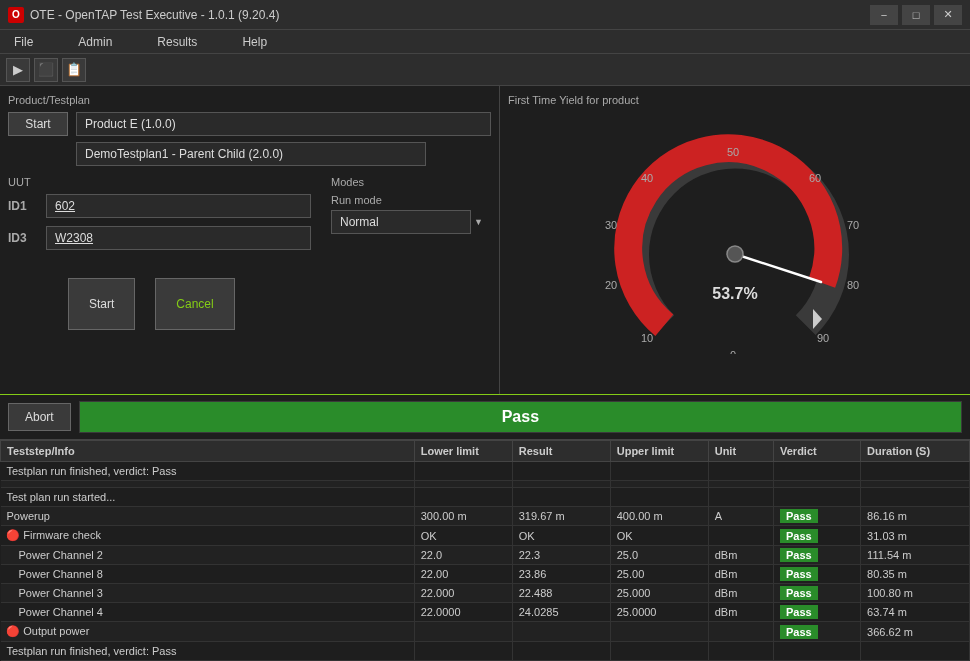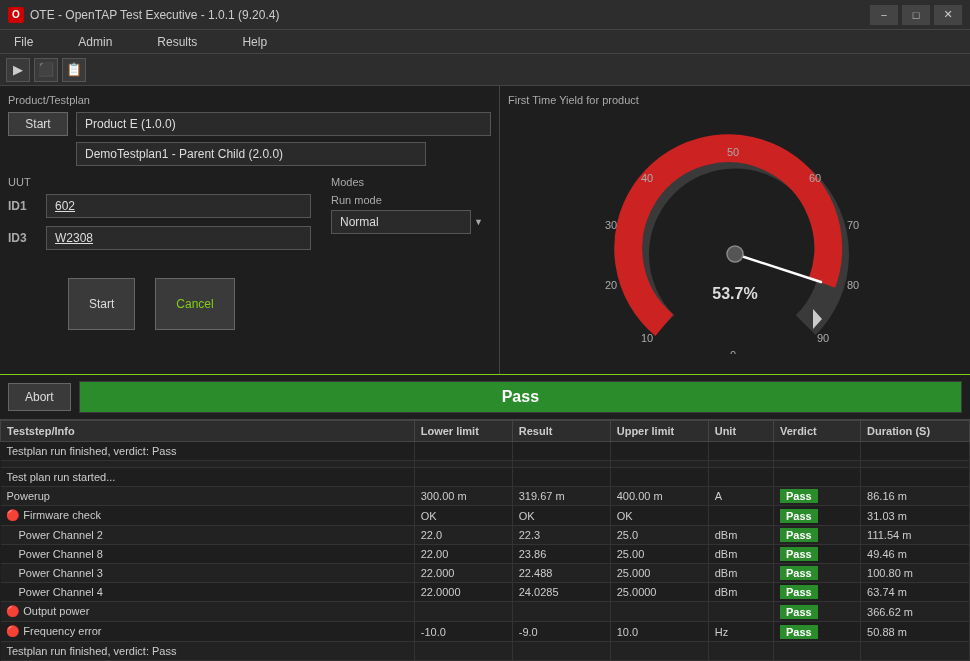"49.46 m" td { text: 49.46 -> 80.35 }
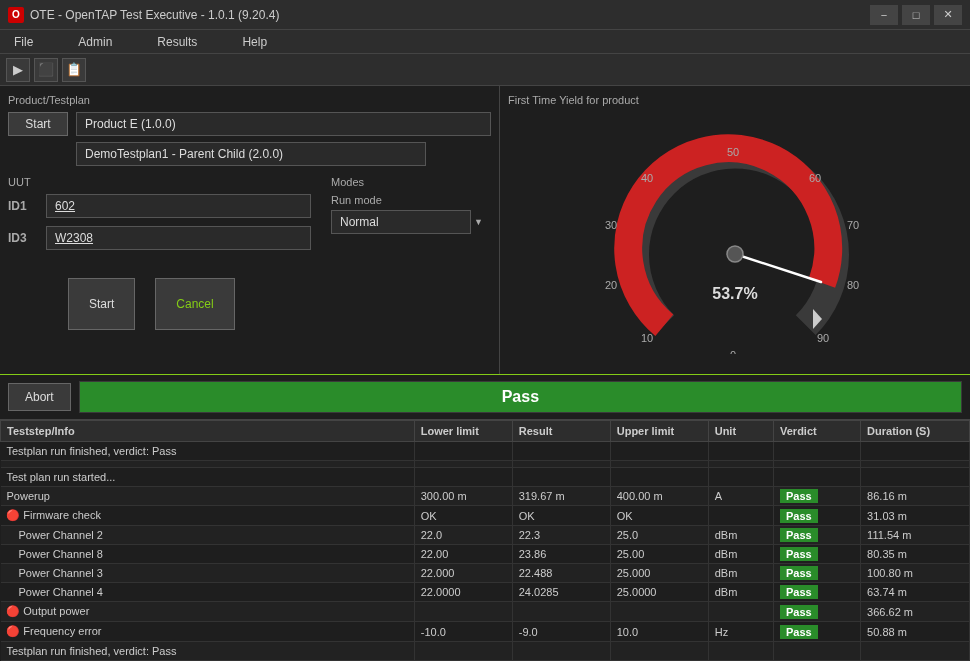"🔴 Frequency error" tr { html: <tr> <td><span>🔴</span> Frequency error</td> <td>-10.0</td> <td>-9.0</td> <td>10.0</td> <td>Hz</td> <td><span>Pass</span></td> <td>50.88 m</td> </tr> -> none }
